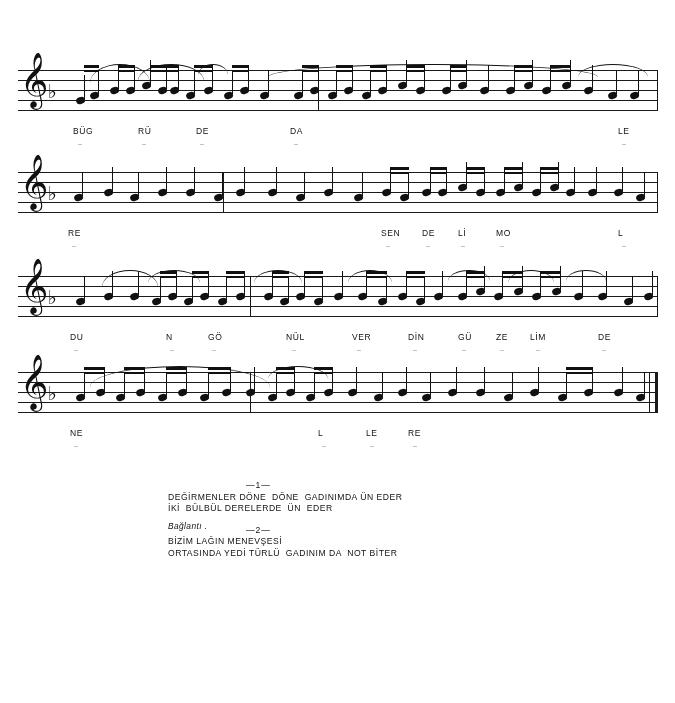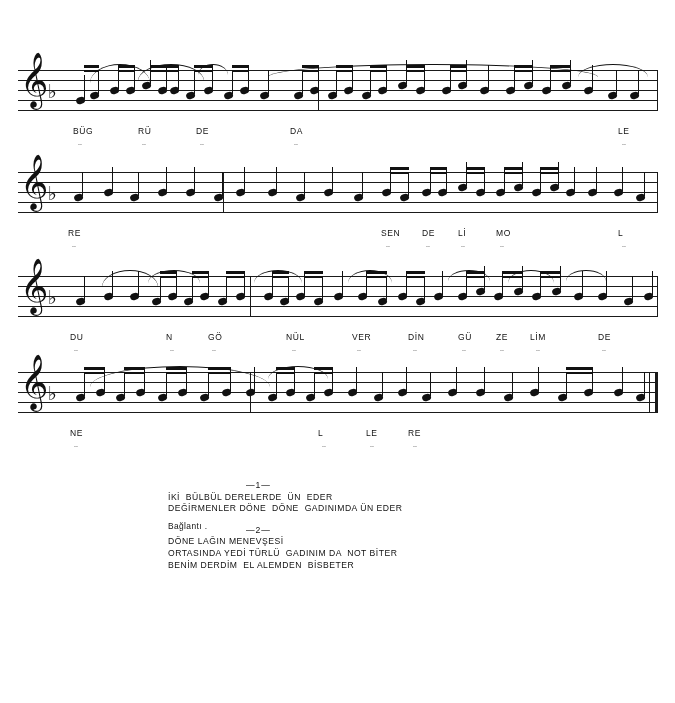"İKİ BÜLBÜL DERELERDE ÜN EDER" div.v-line { order: before "DEĞİRMENLER DÖNE DÖNE GADINIMDA ÜN" -> after "DEĞİRMENLER DÖNE DÖNE GADINIMDA ÜN" }
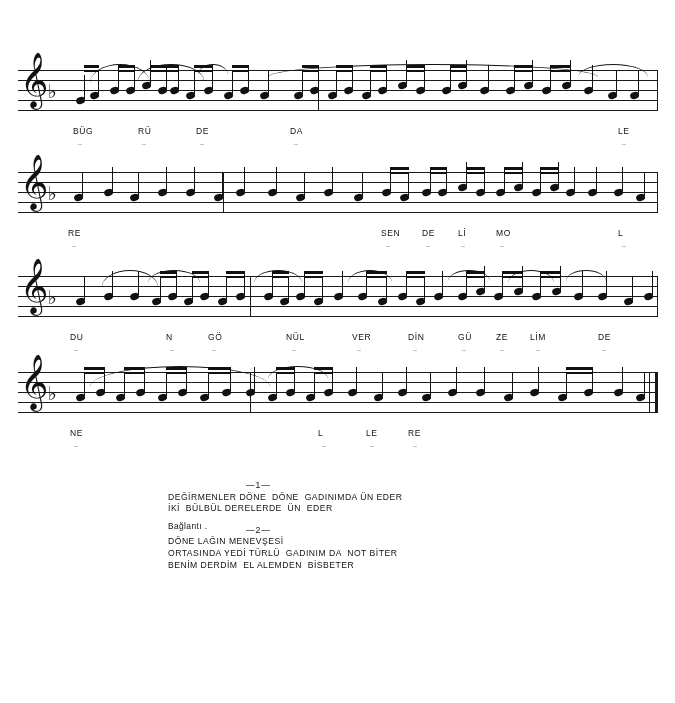"Bağlantı ." .refrain-label { font-style: none -> italic }
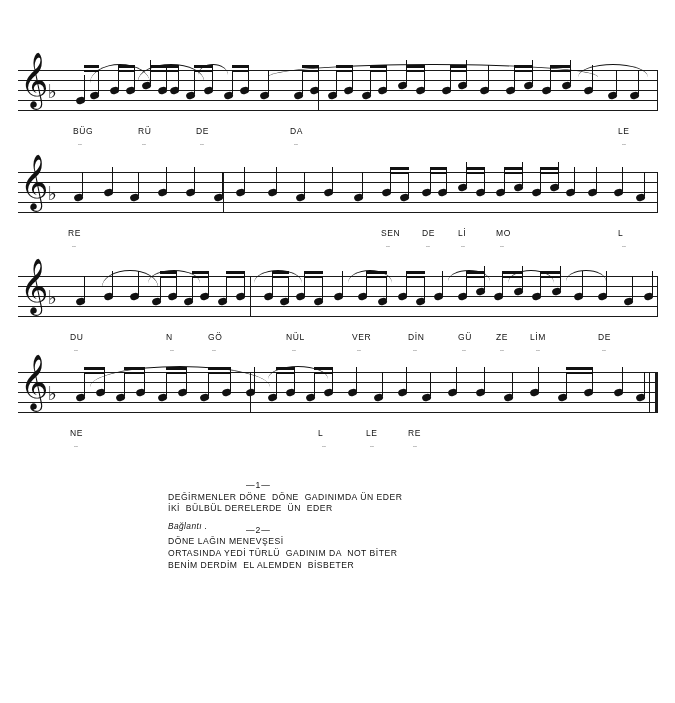"DÖNE LAĞIN MENEVŞESİ" div.v-line { text: DÖNE -> BİZİM }
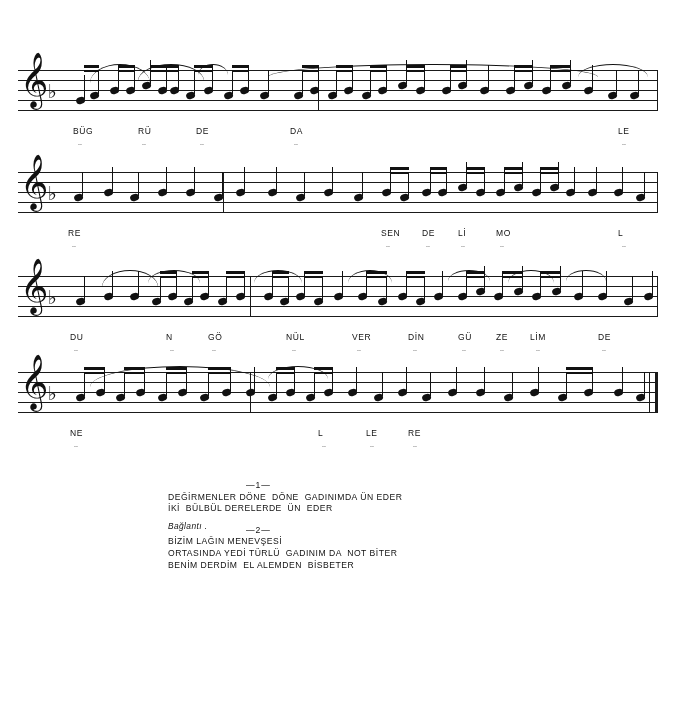"BENİM DERDİM EL ALEMDEN BİSBETER" div.v-line { html: <div>BENİM DERDİM EL ALEMDEN BİSBETER</div> -> none }
